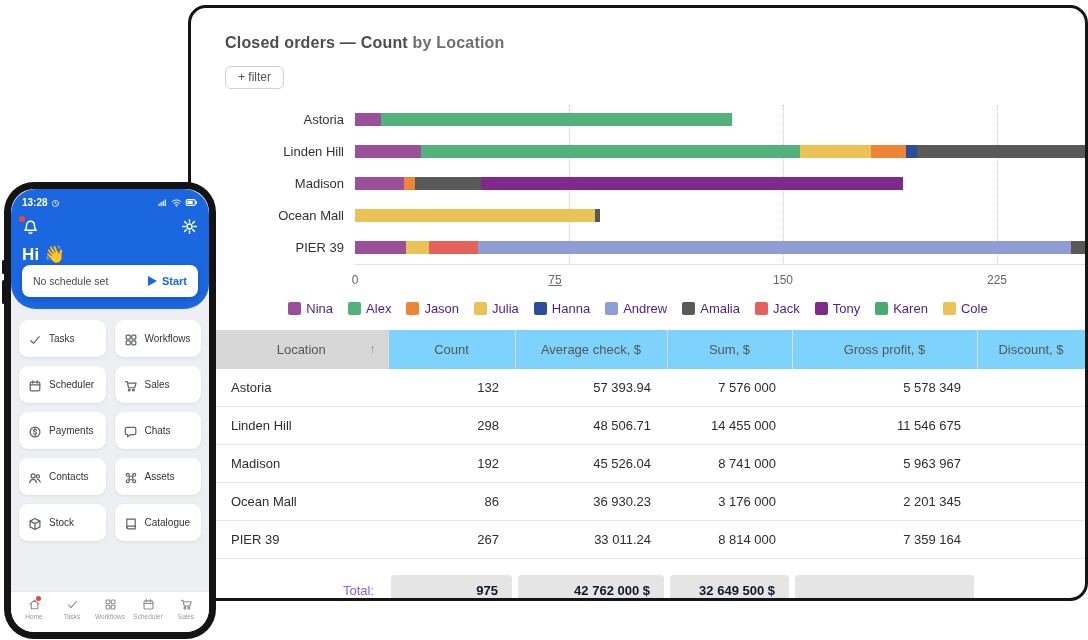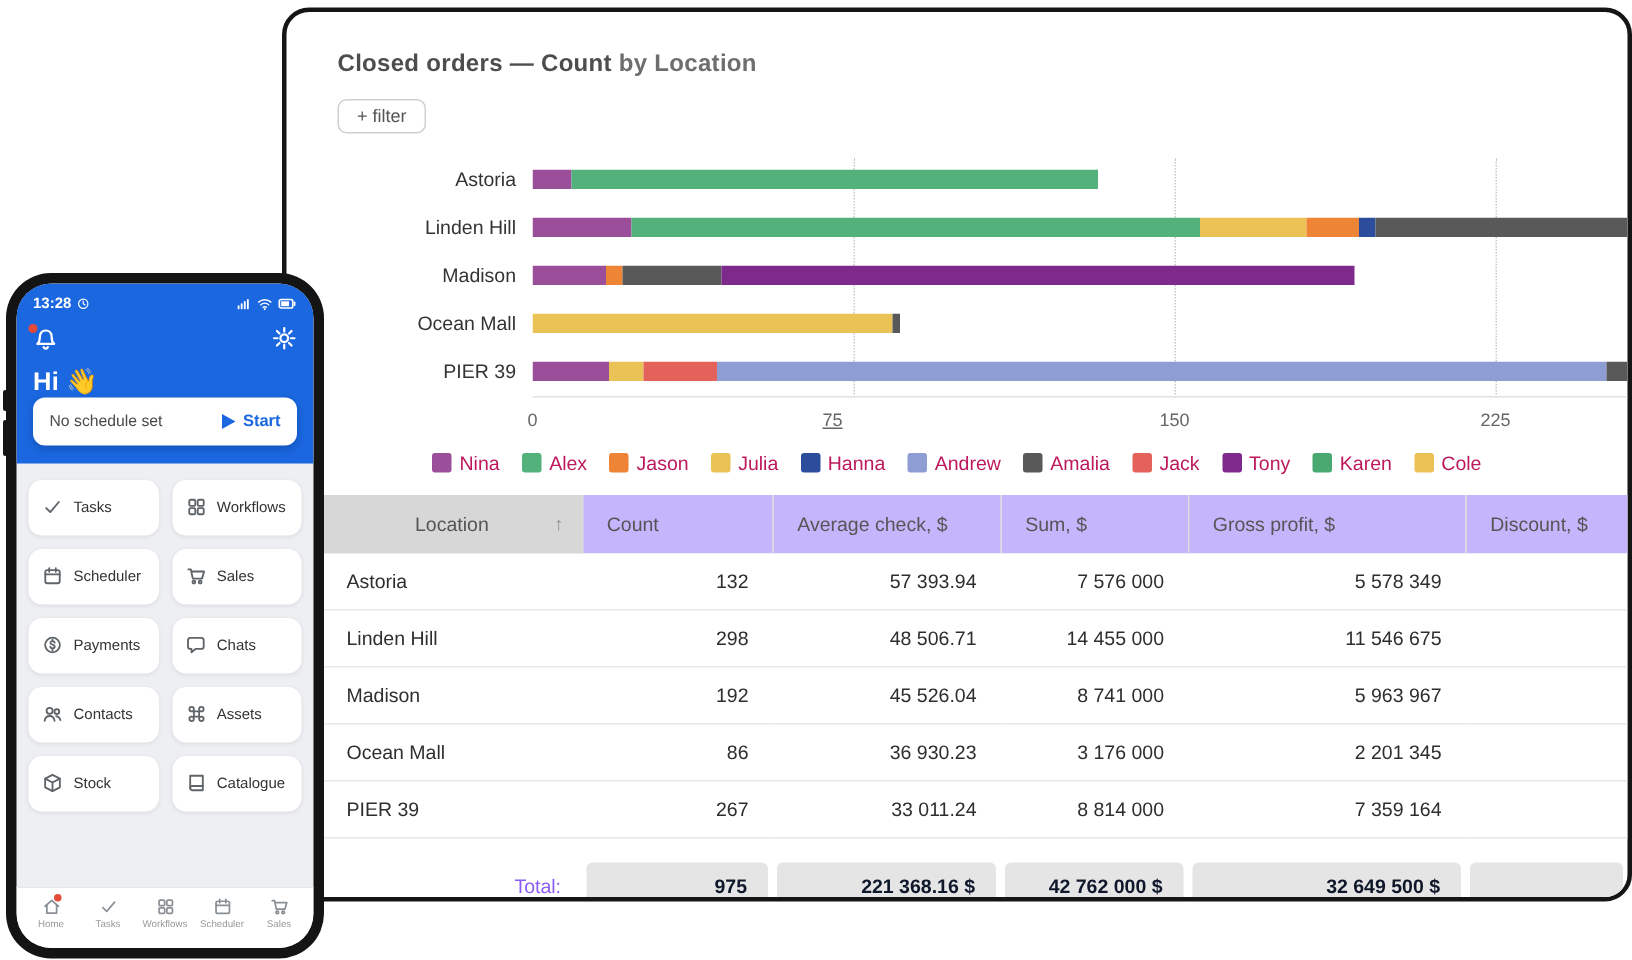"13:28" .p-header { border-radius: none -> 25px }
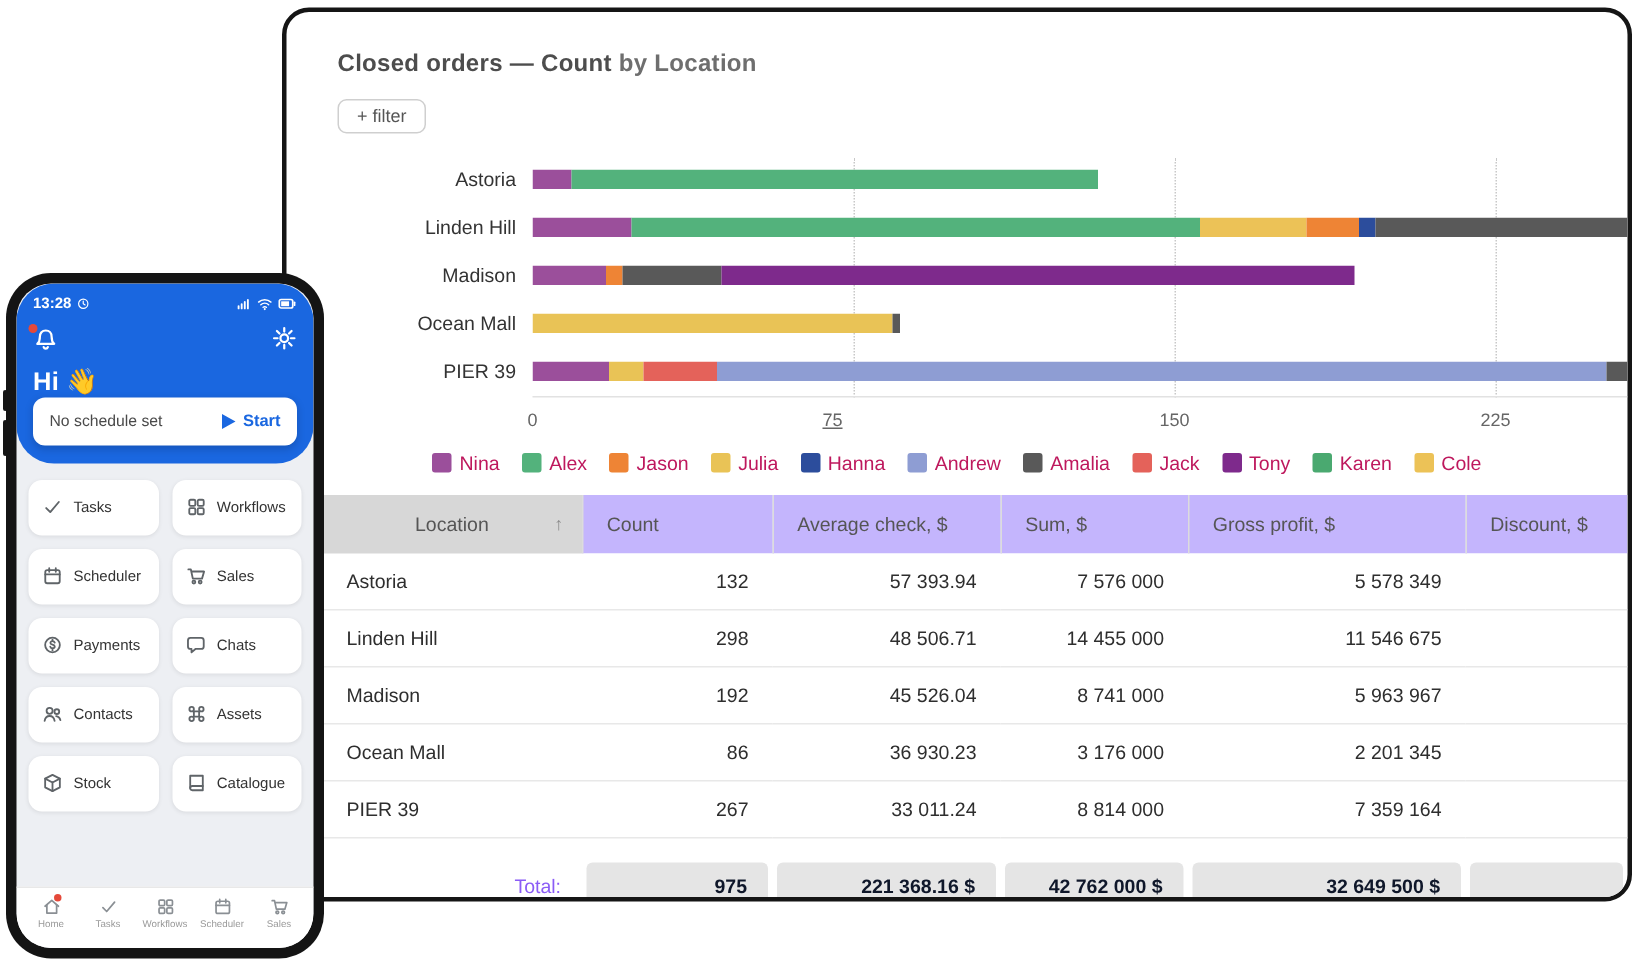"Nina" .legend-item { color: #be185d -> #4c1d95 }
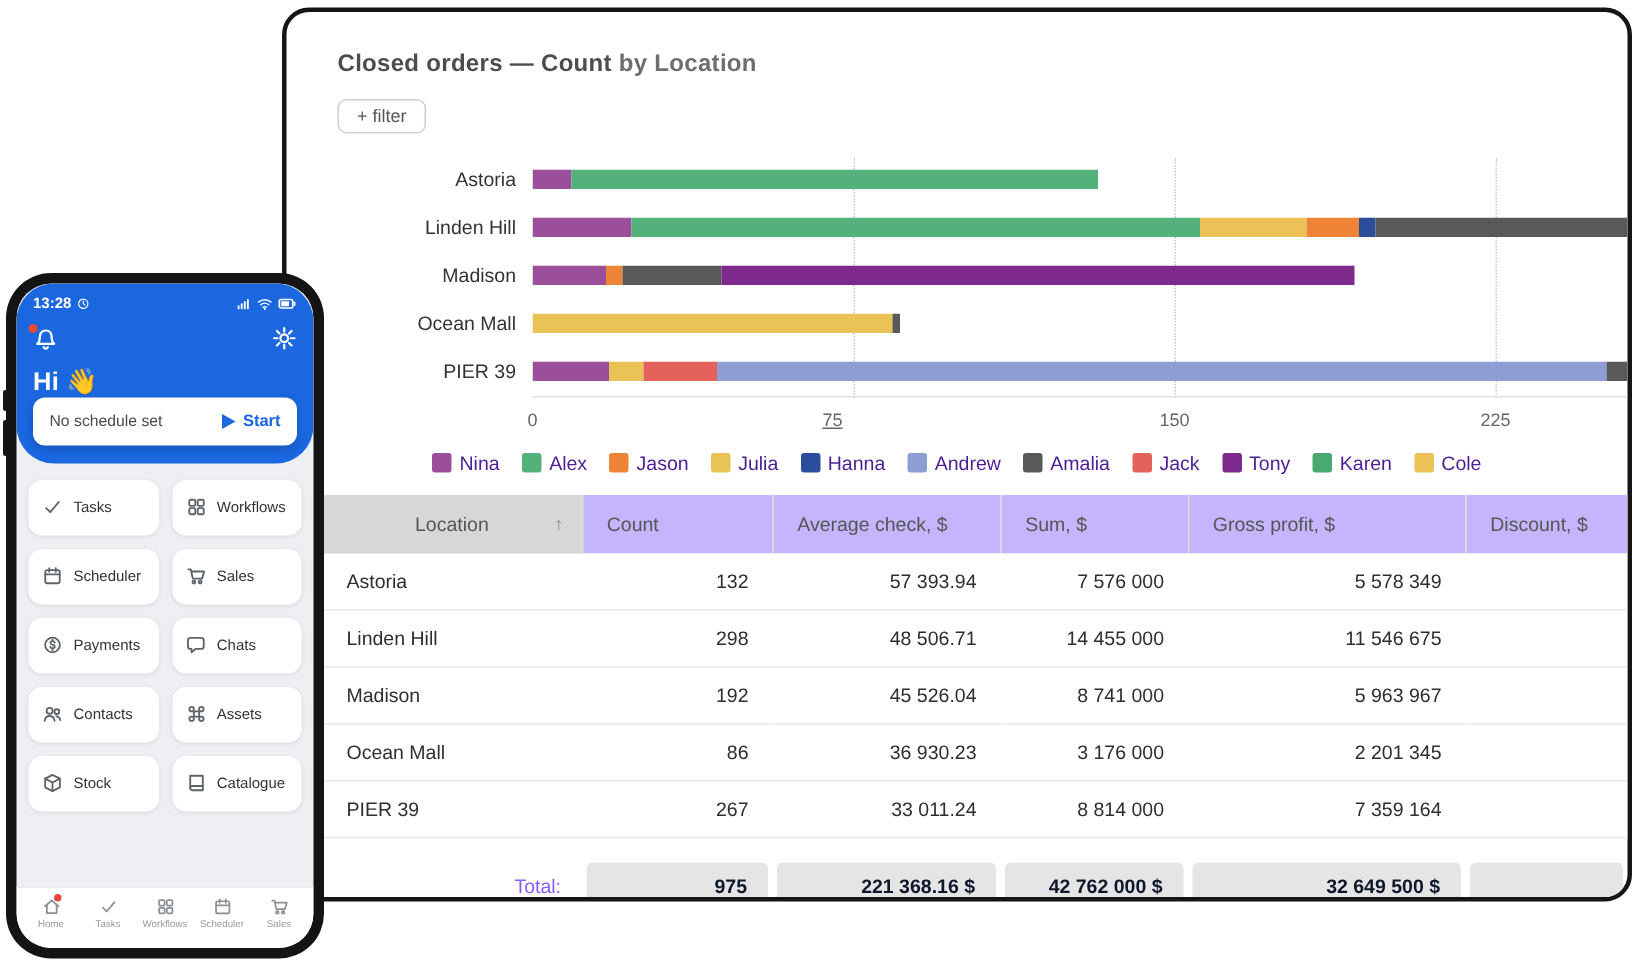"Count" table.orders th { background: #c4b5fd -> #7dd3fc; text-align: left -> center }
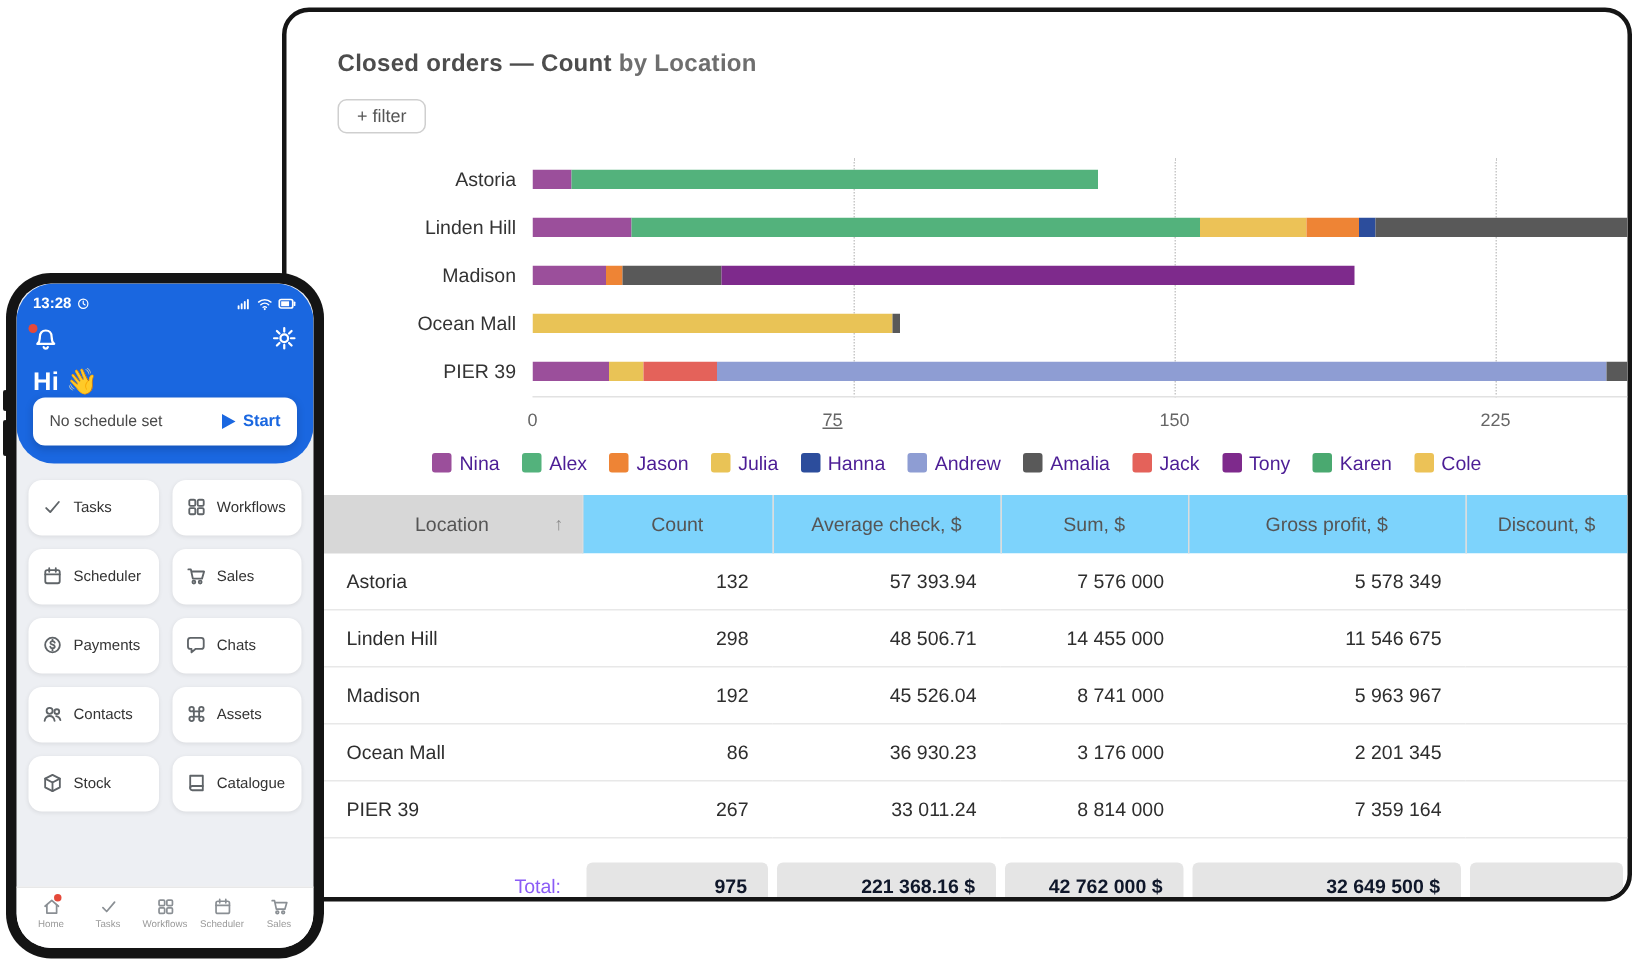"221 368.16 $" div.total-pill { html: <div>221 368.16 $</div> -> none }
